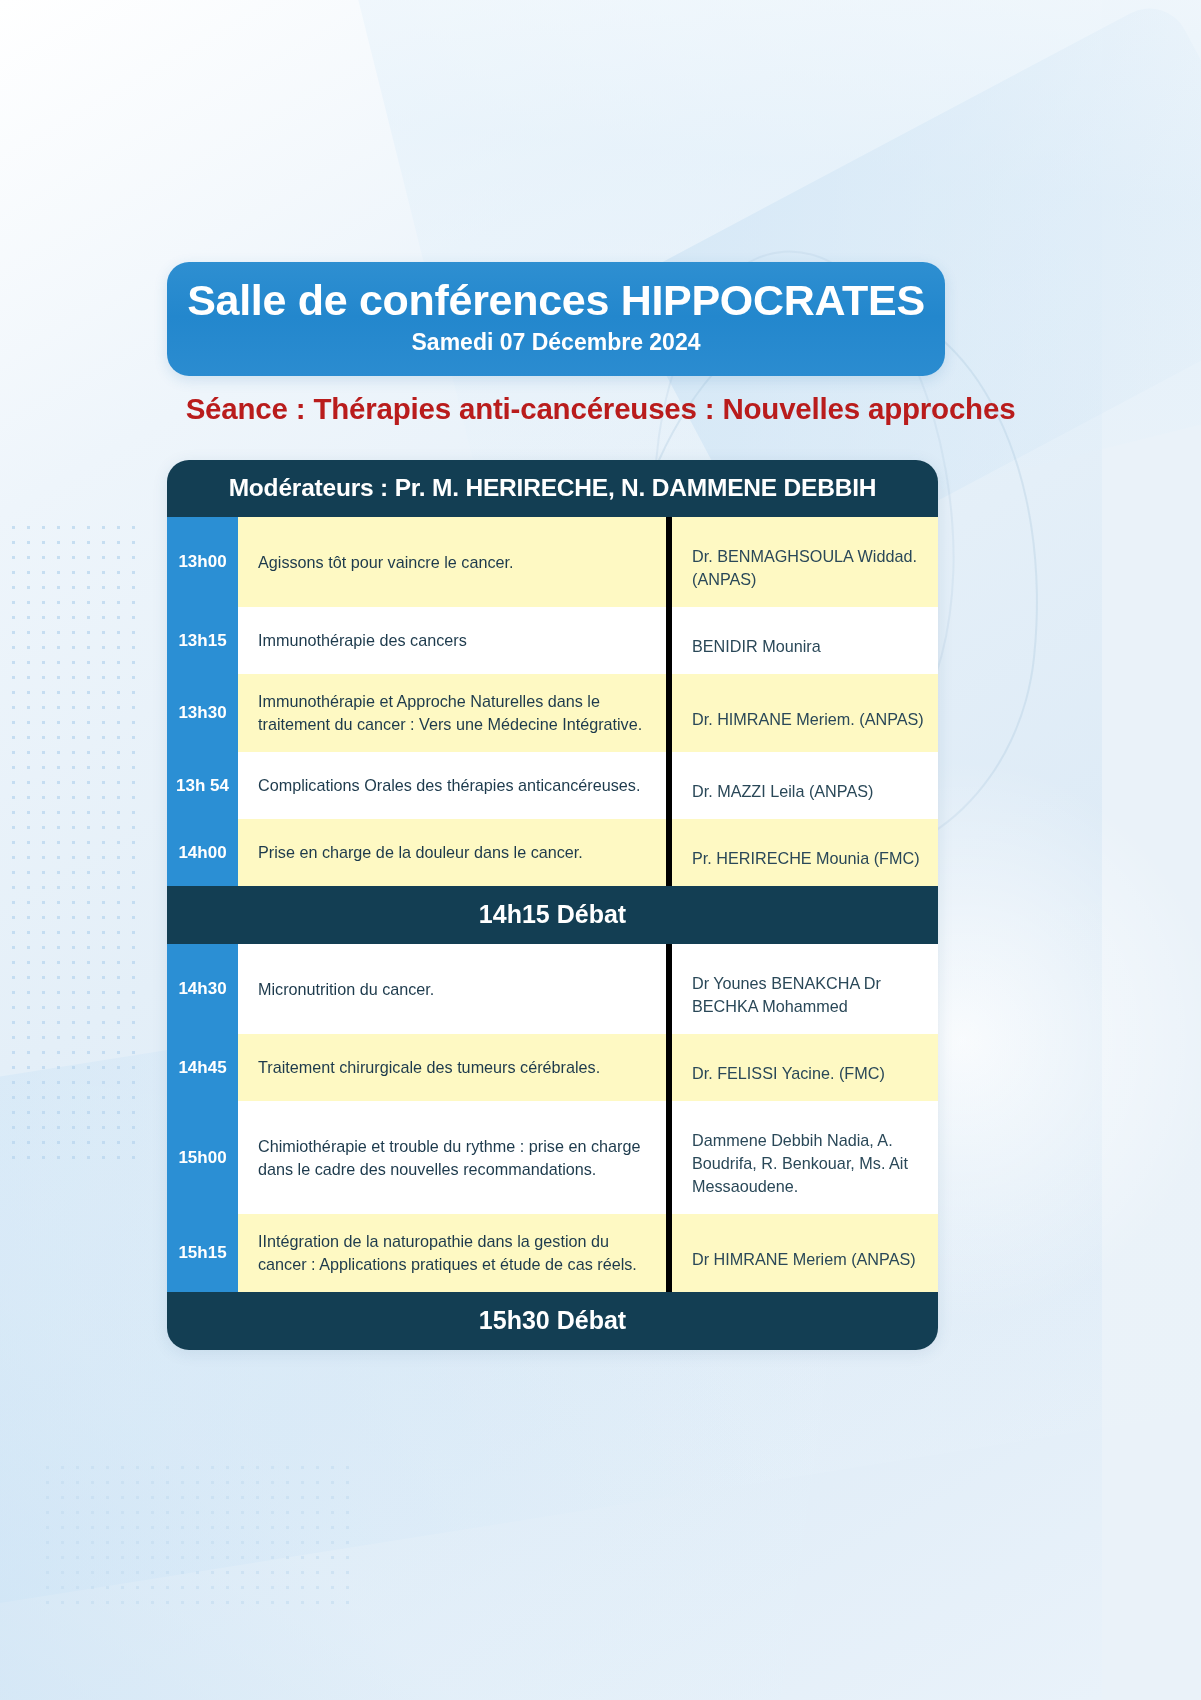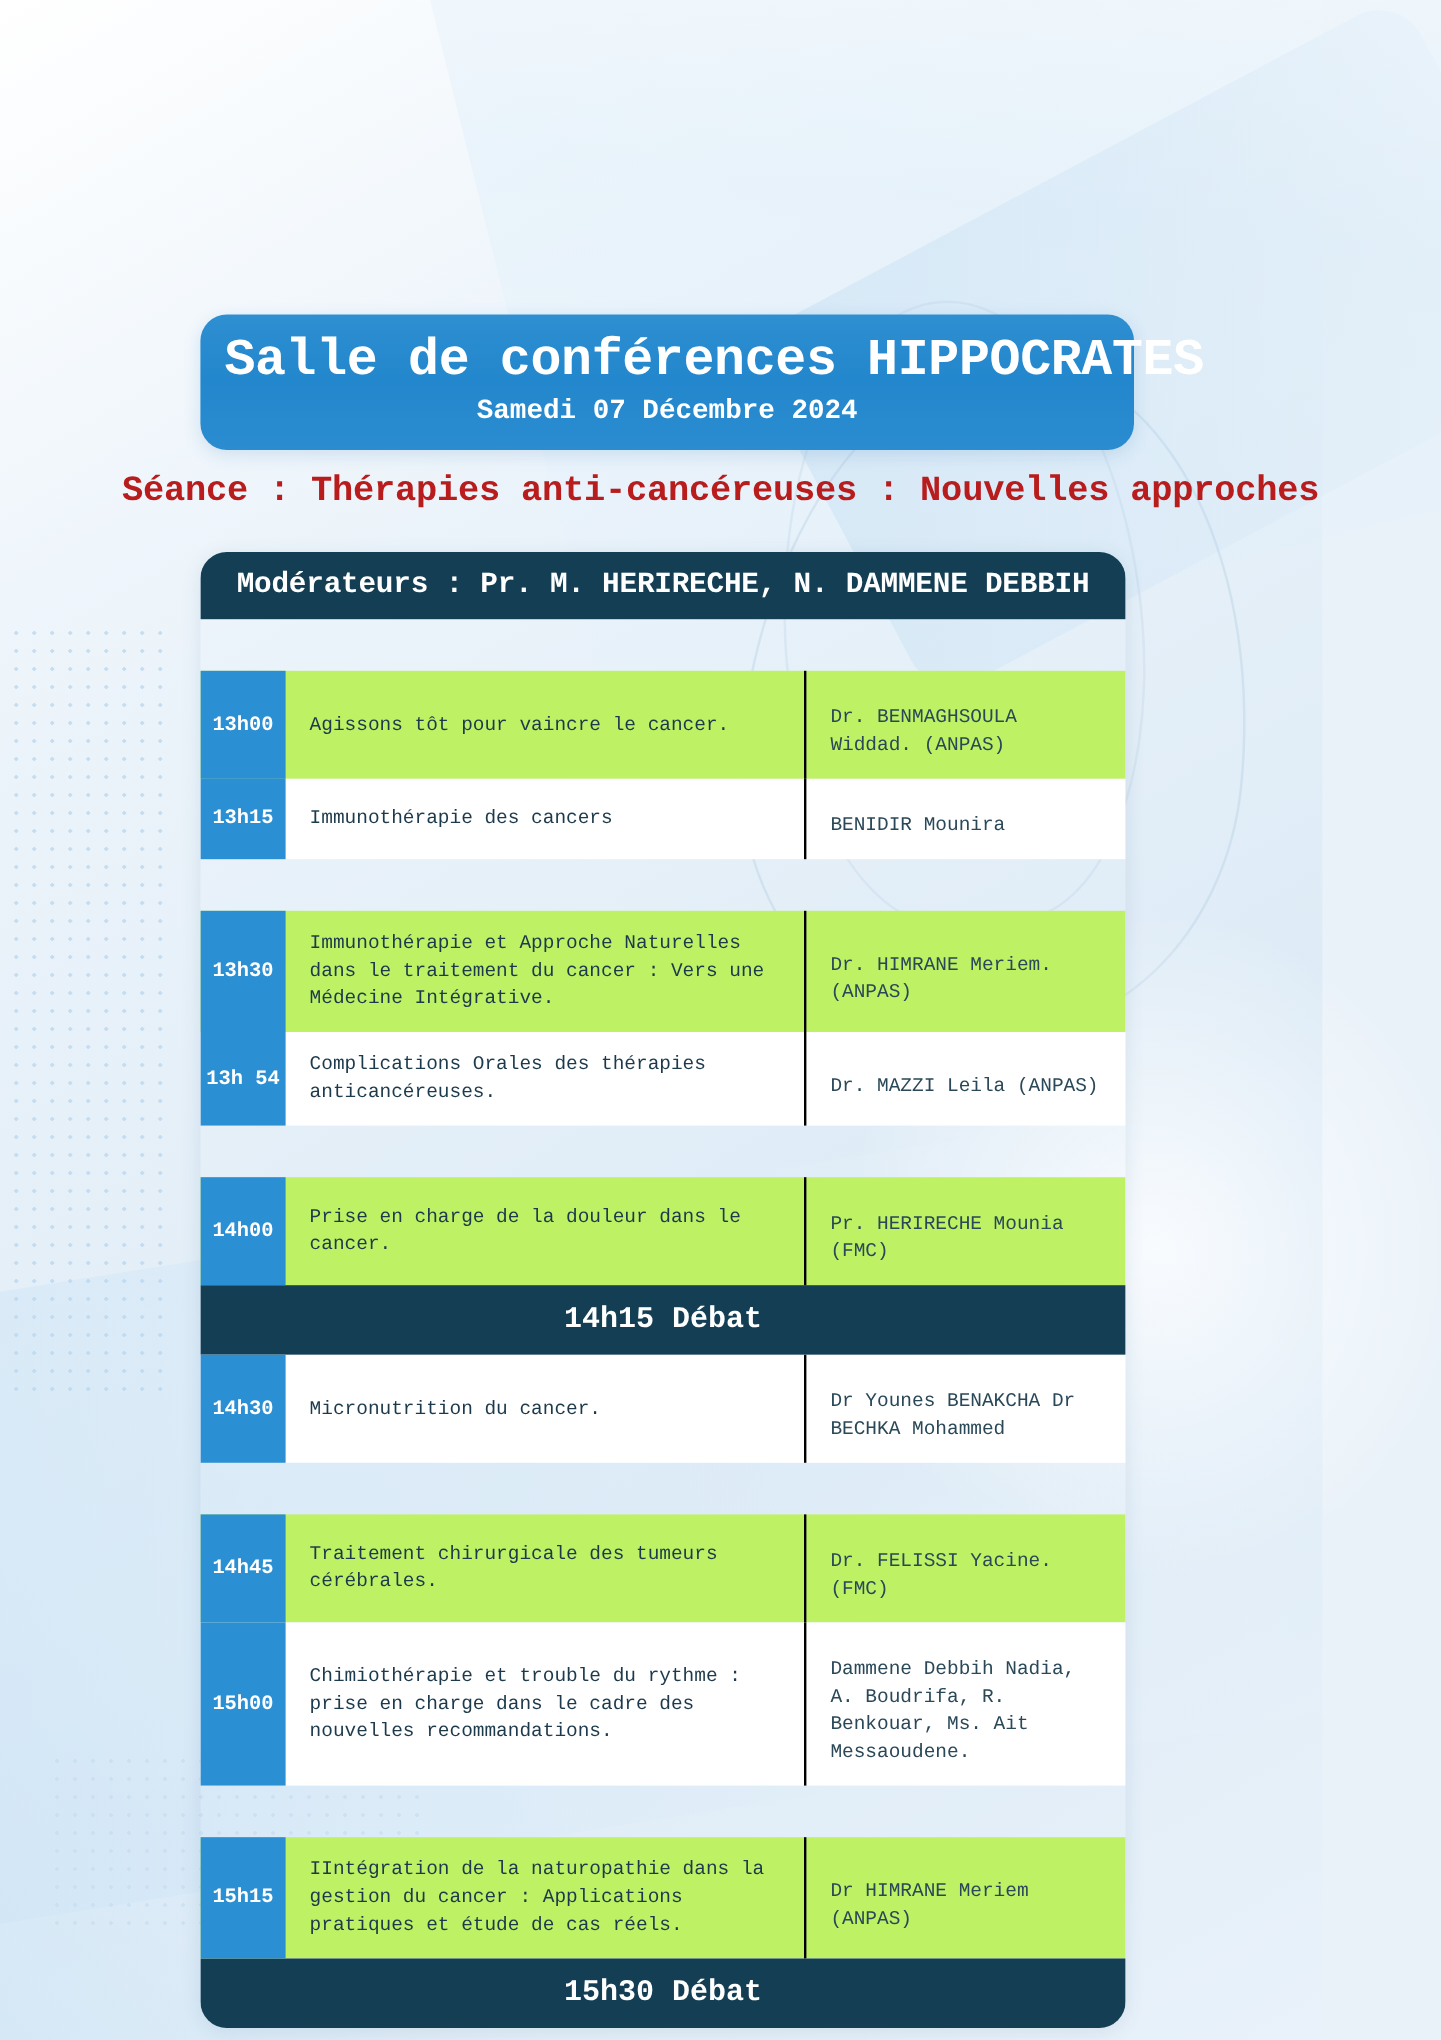"Salle de conférences HIPPOCRATES" .page { font-family: Liberation Mono, monospace -> none }
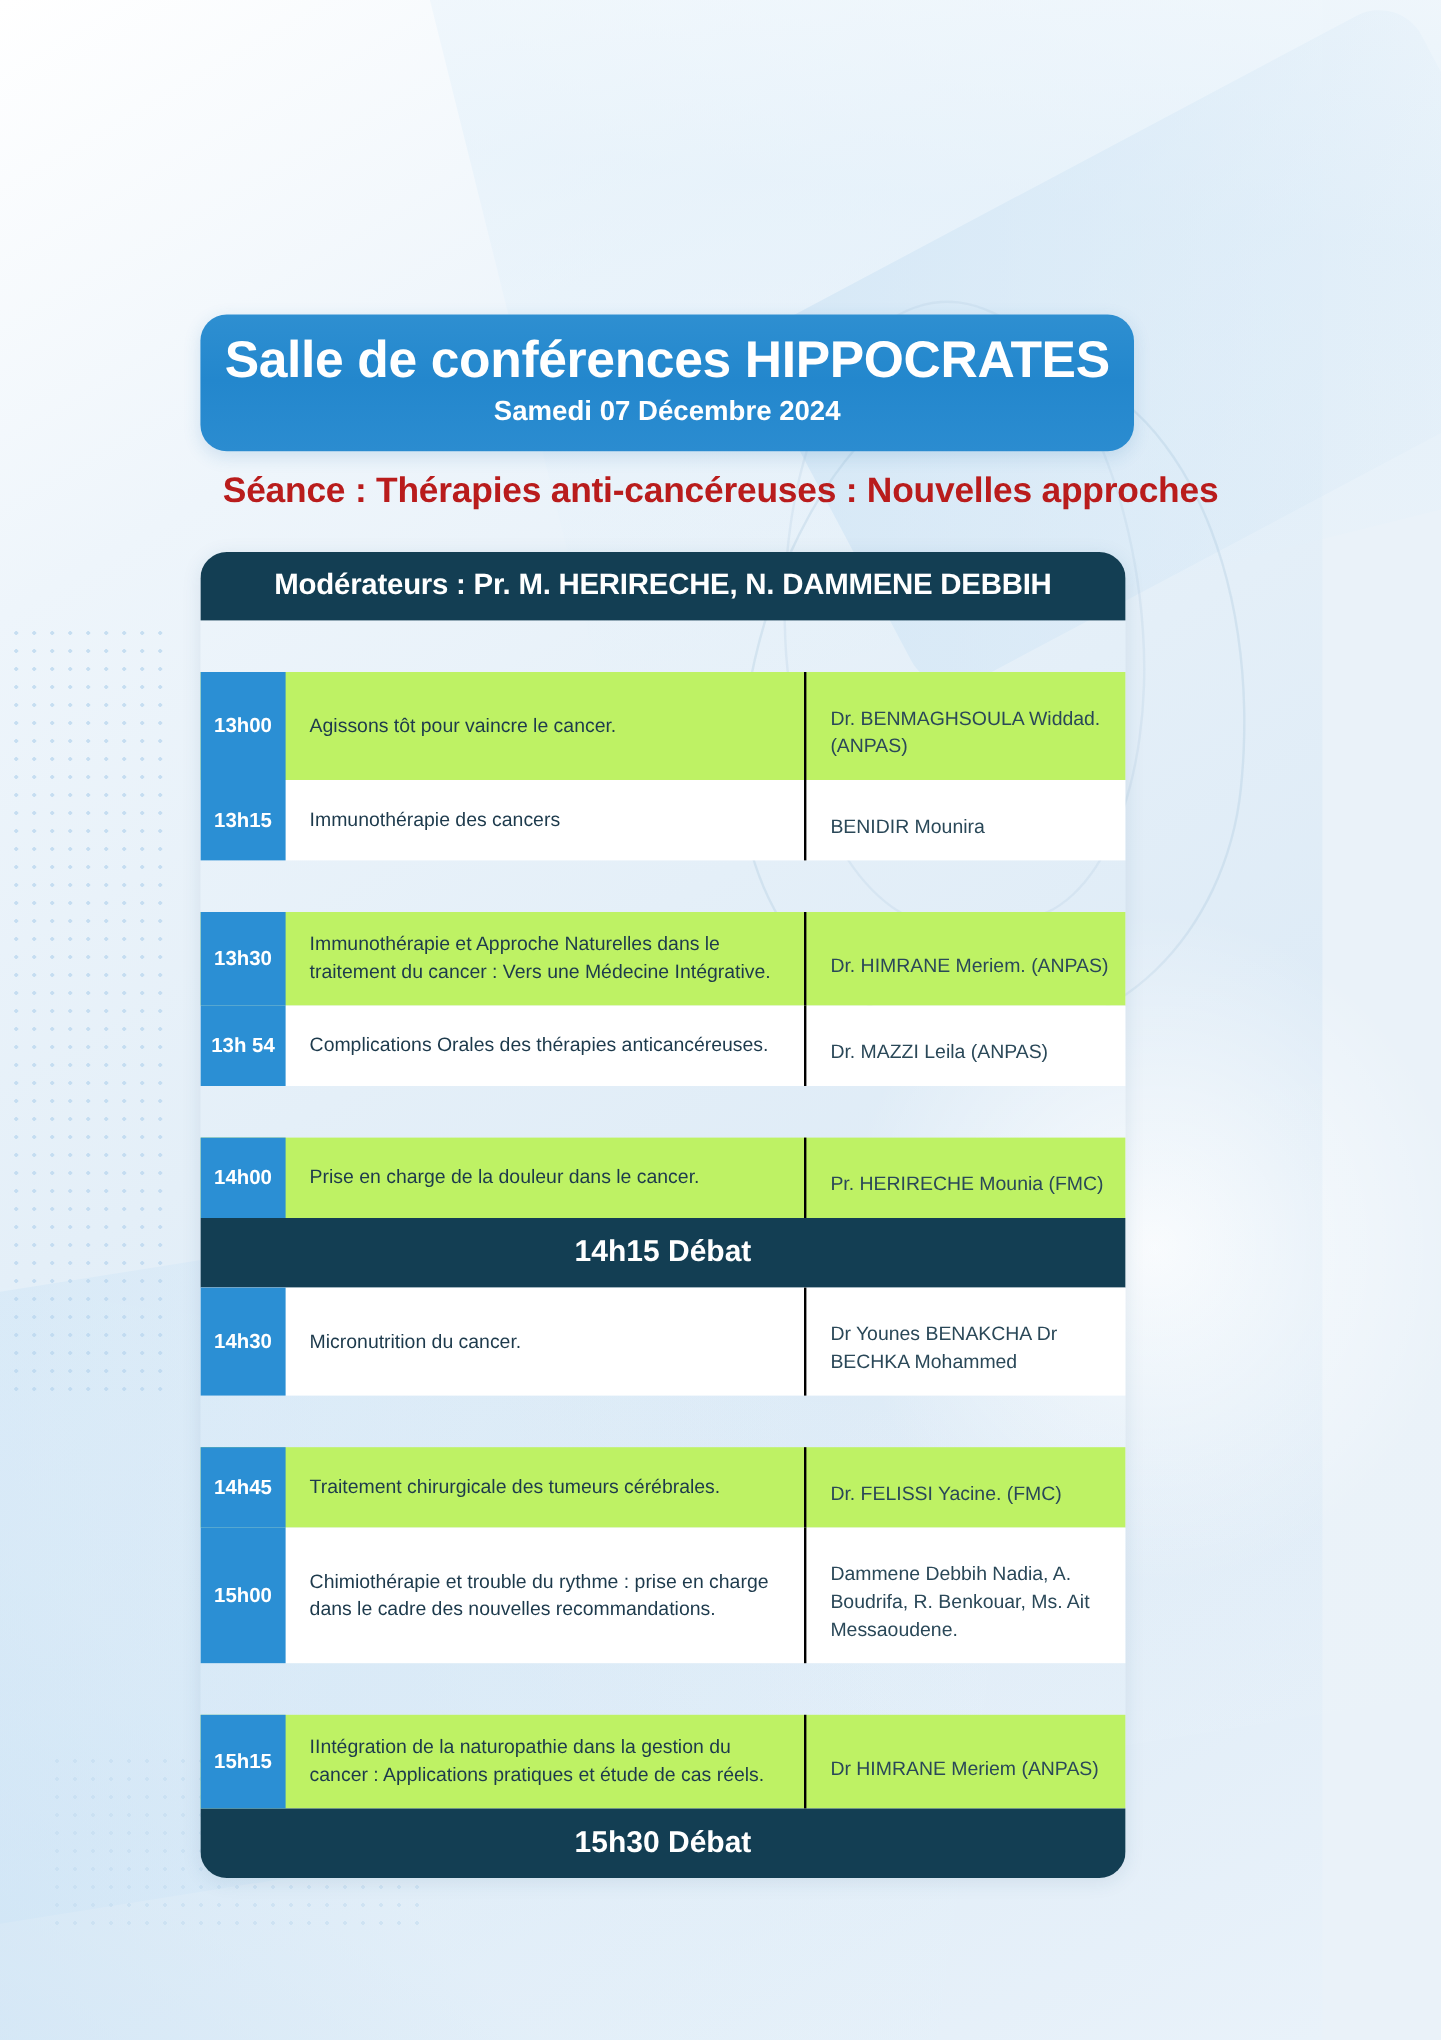"13h00" .row.alt { background: #bef264 -> #fef9c3; margin-top: 43px -> none }
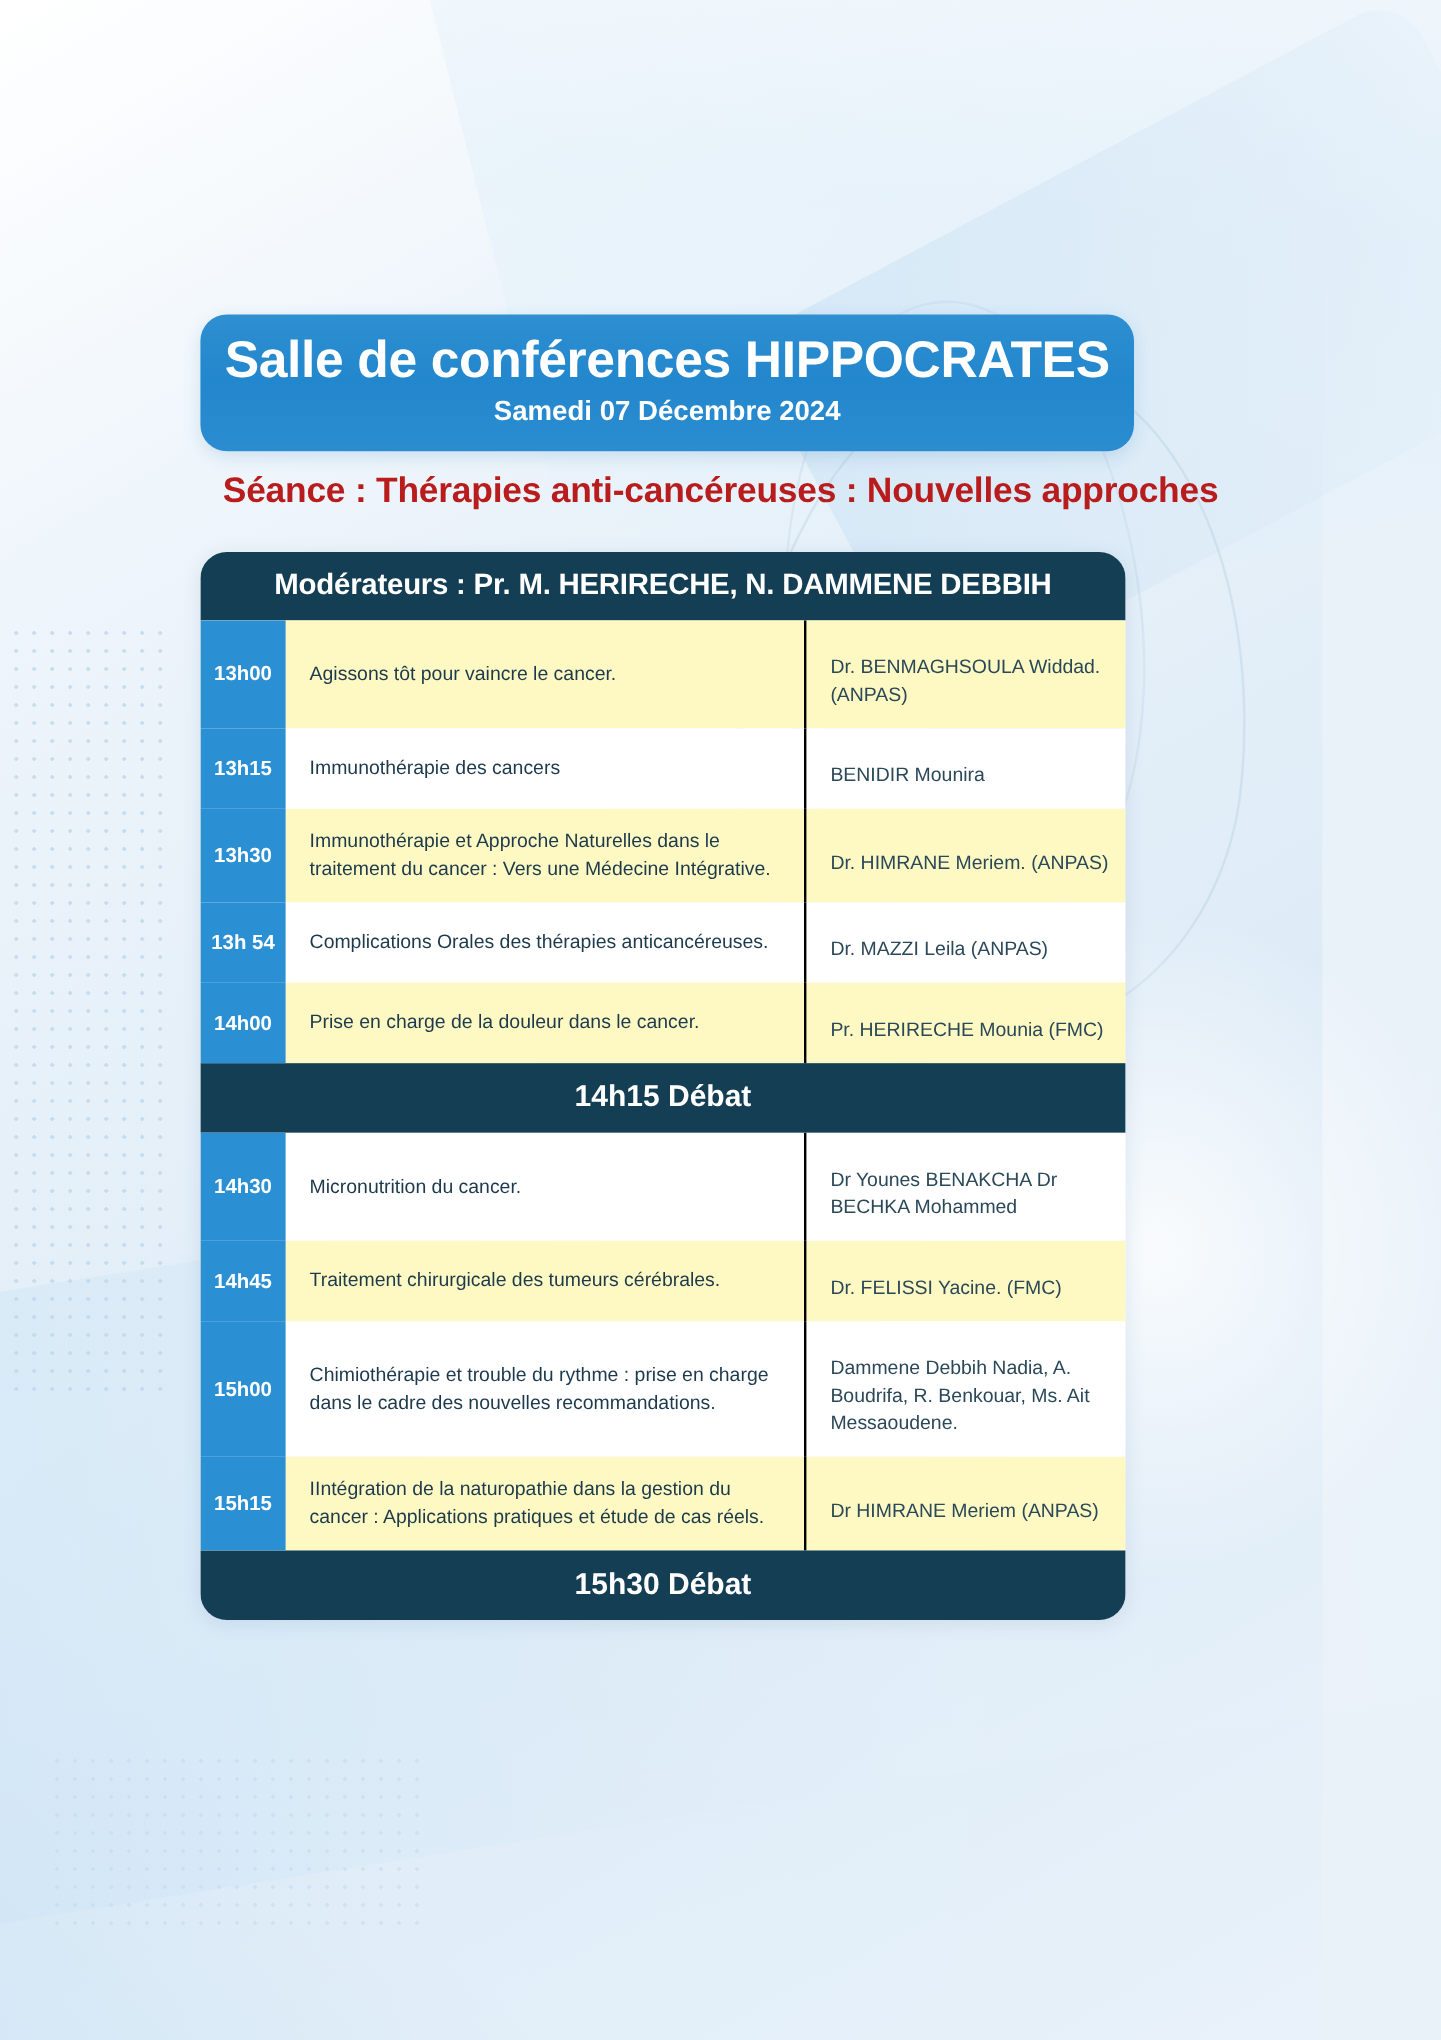"Agissons tôt pour vaincre le" .cell-topic { border-right: 2px solid #000000 -> 6px solid #000000 }
